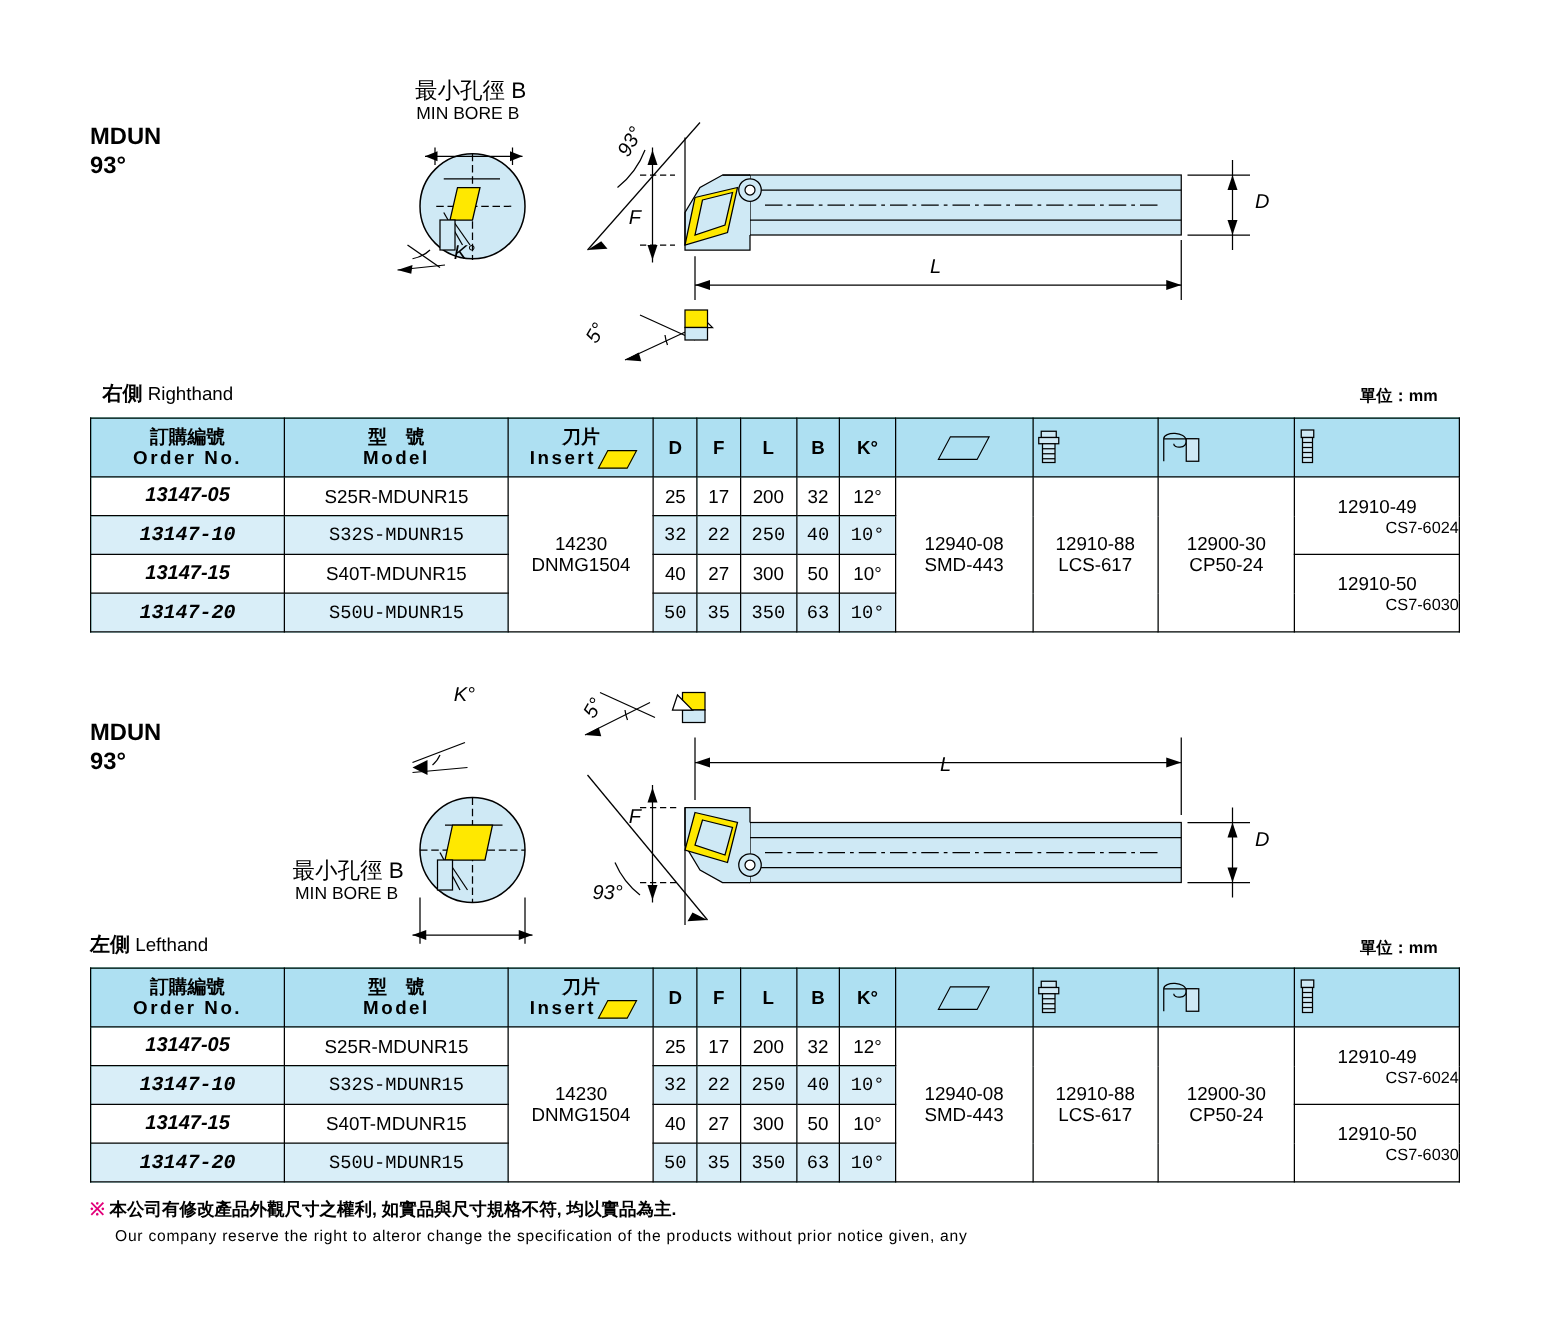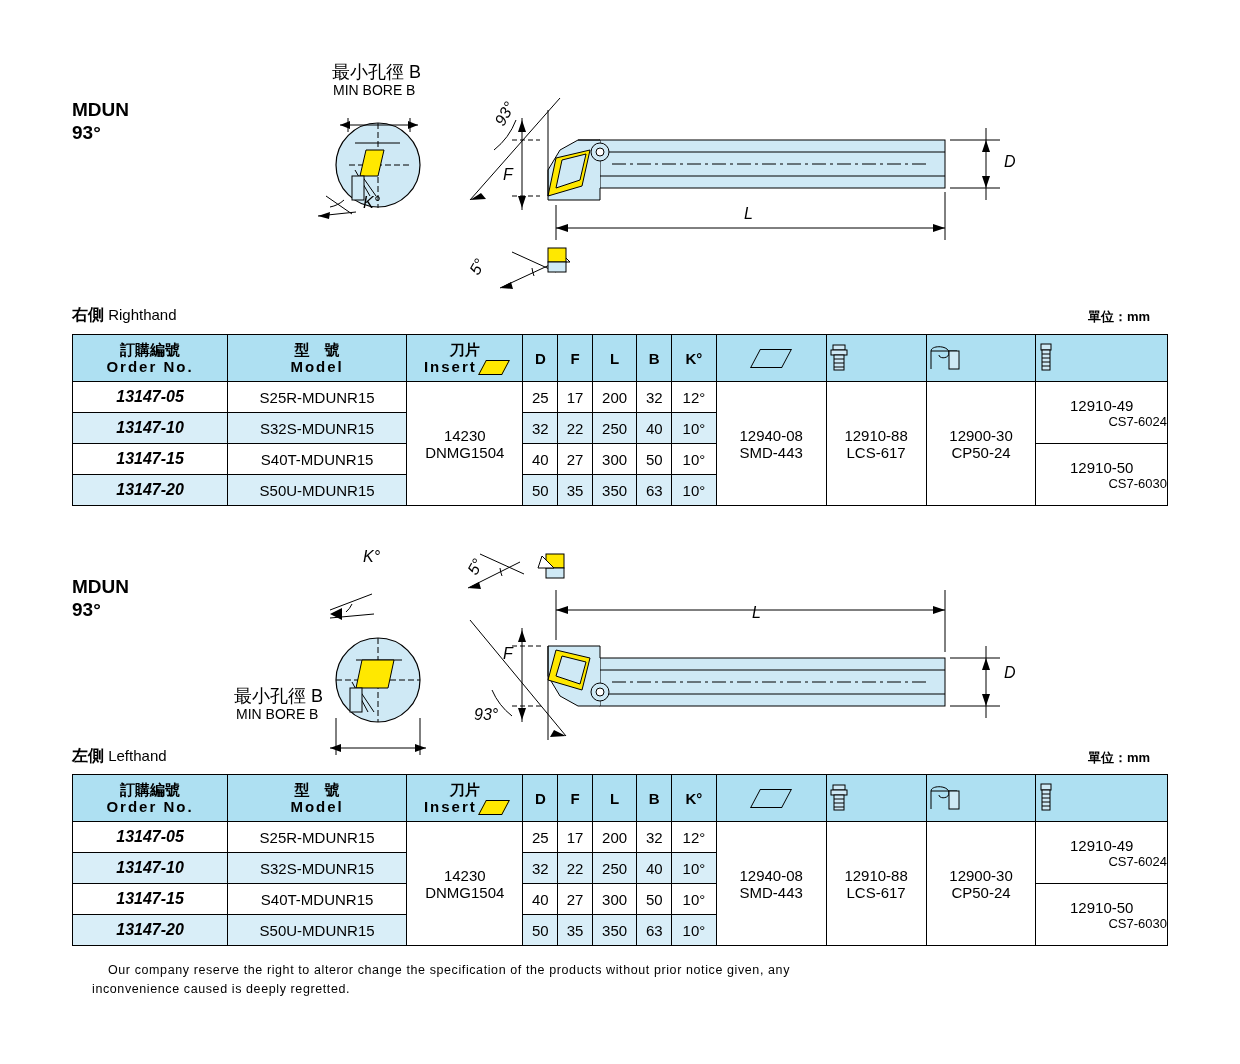"右側 Righthand" div.secthead { left: 72px -> 82px }
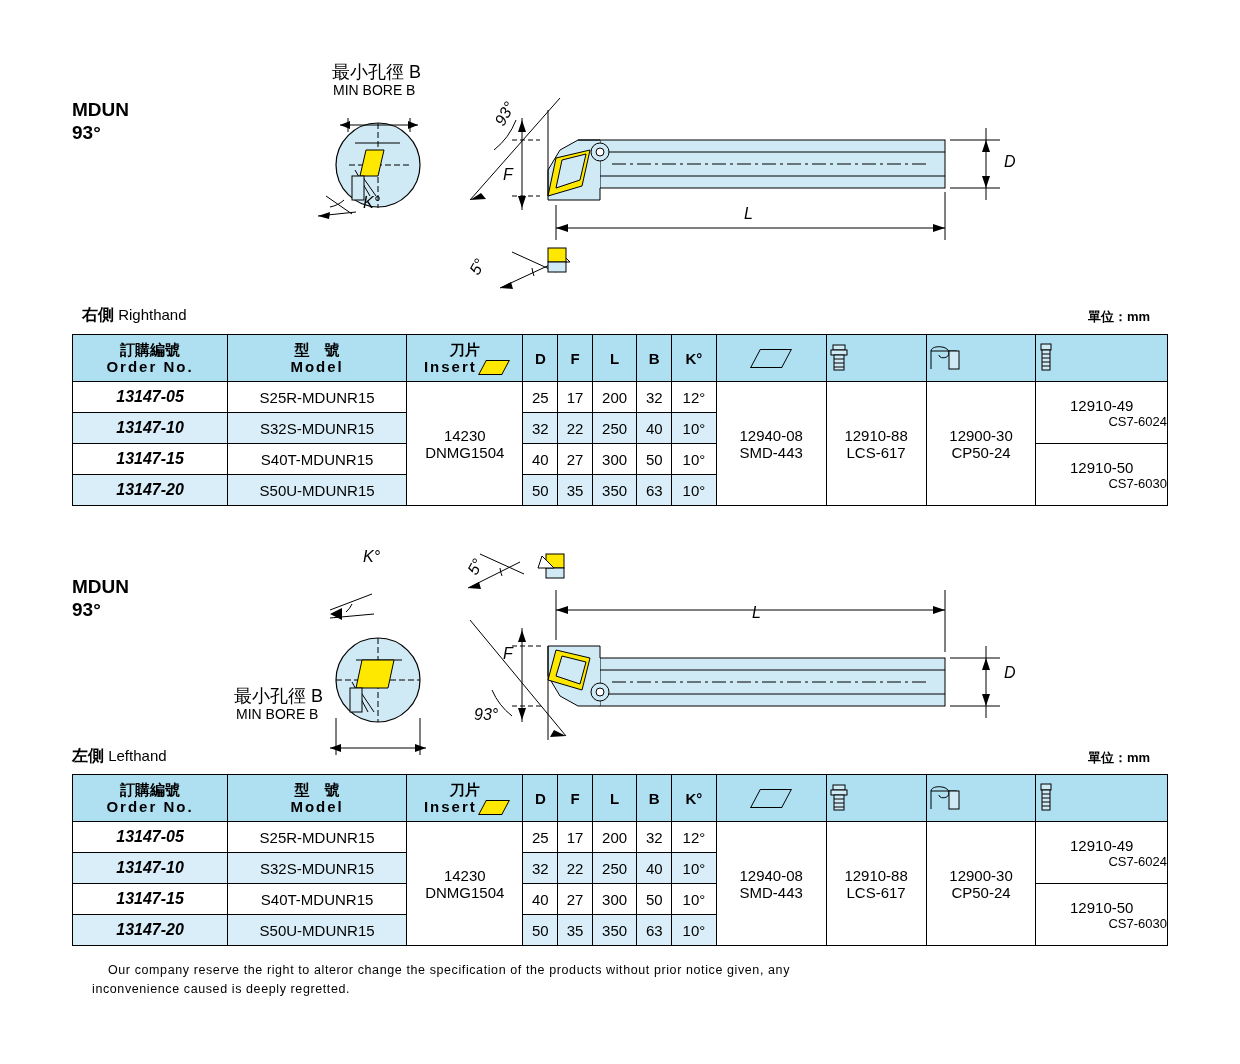"13147-10" .rowB { font-family: none -> Liberation Mono, monospace }
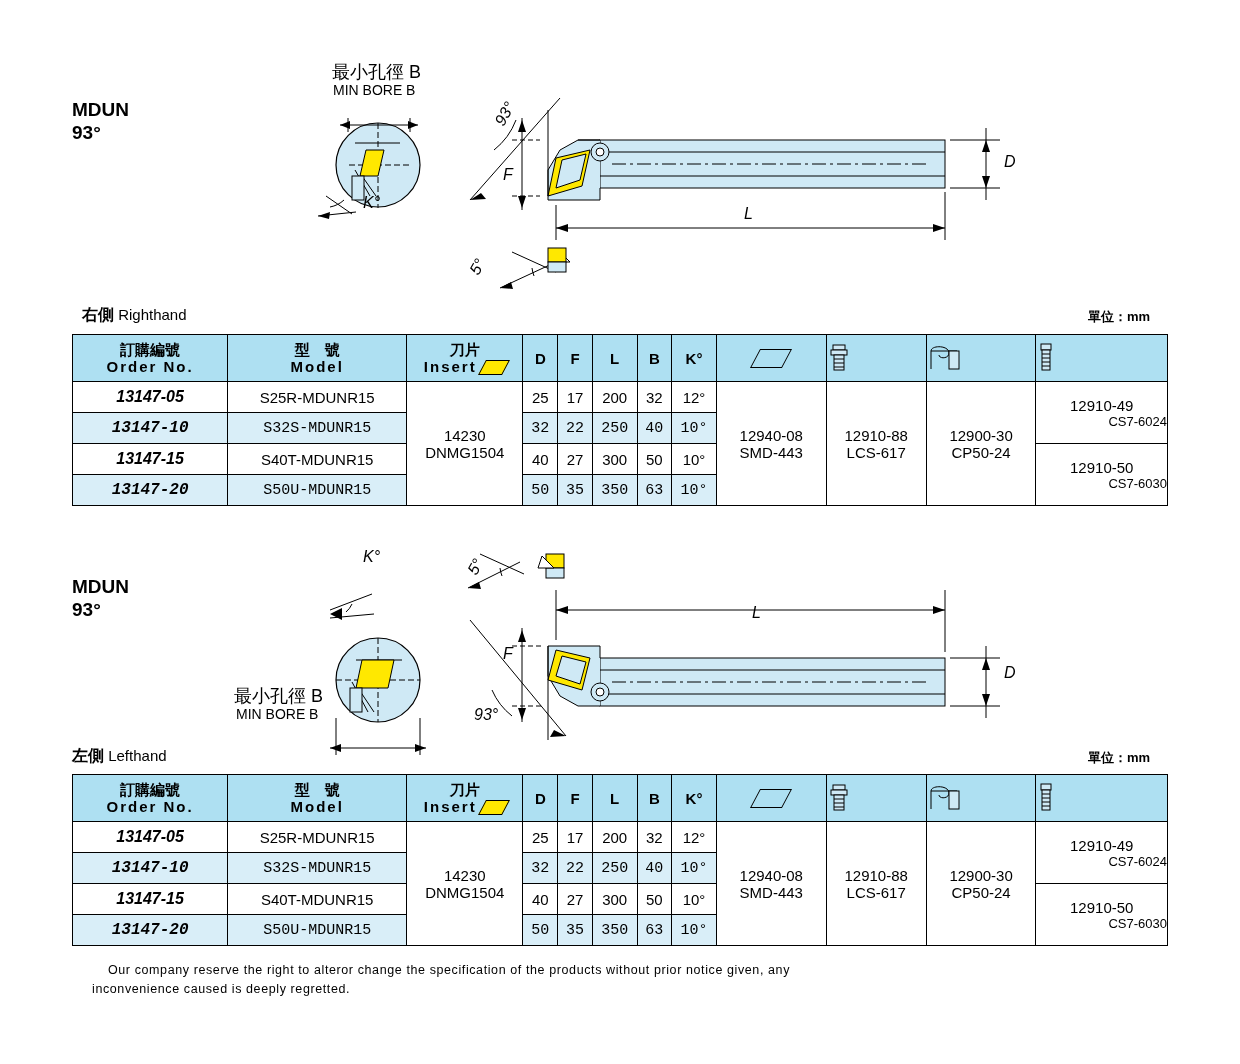"※ 本公司有修改產品外觀尺寸之權利, 如實品與尺寸規格不符, 均以實品為主." div { html: none -> <div> <span>※</span> <span>本公司有修改產品外觀尺寸之權利, 如實品與尺寸規格不符, 均以實品為主.</span> </div> }
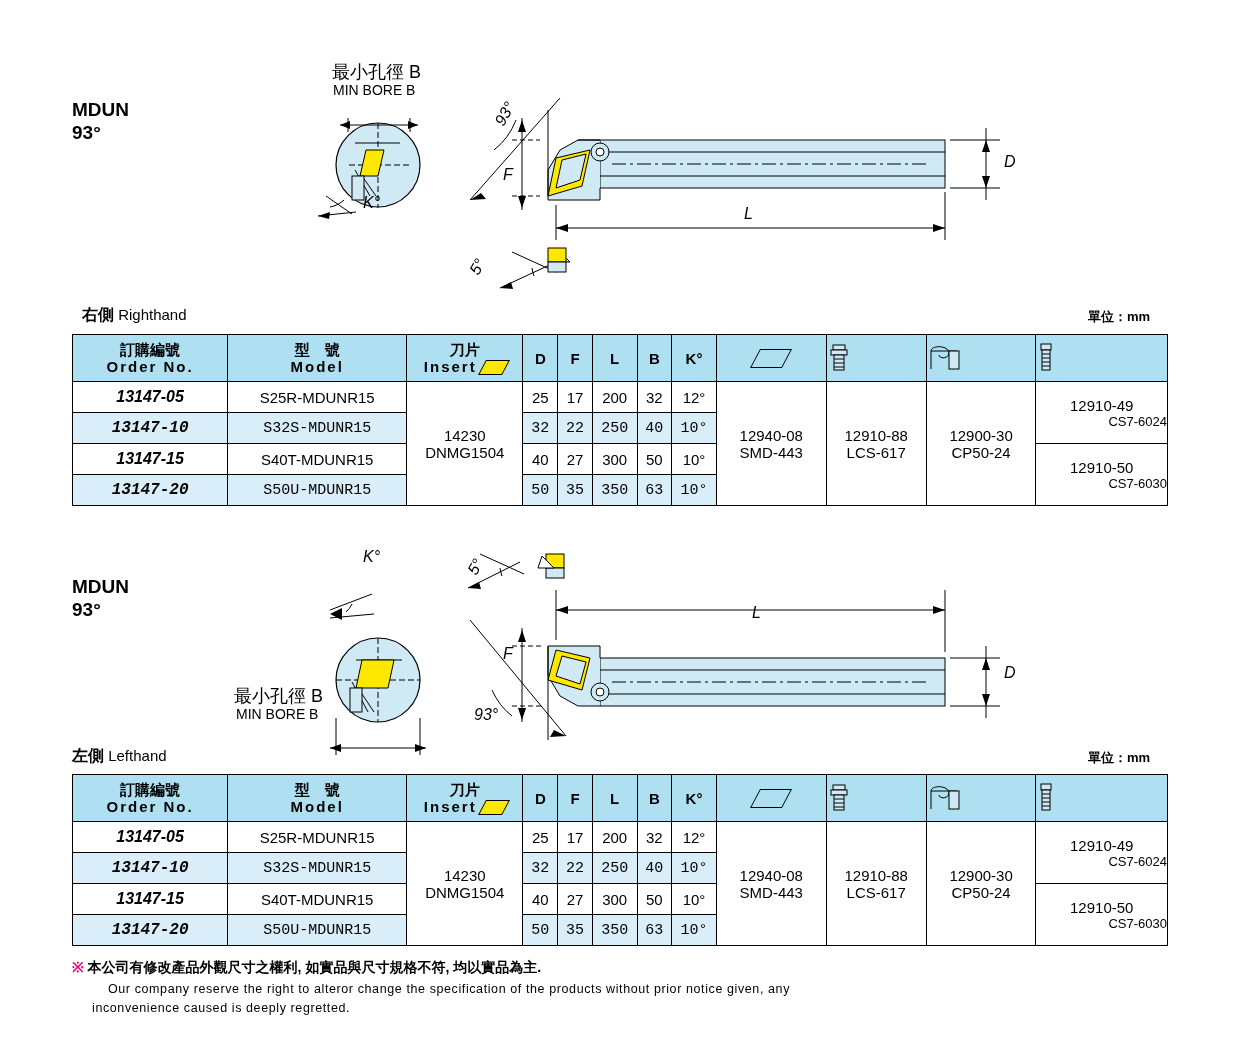"Our company reserve the right" div.en { margin-left: 36px -> 20px }
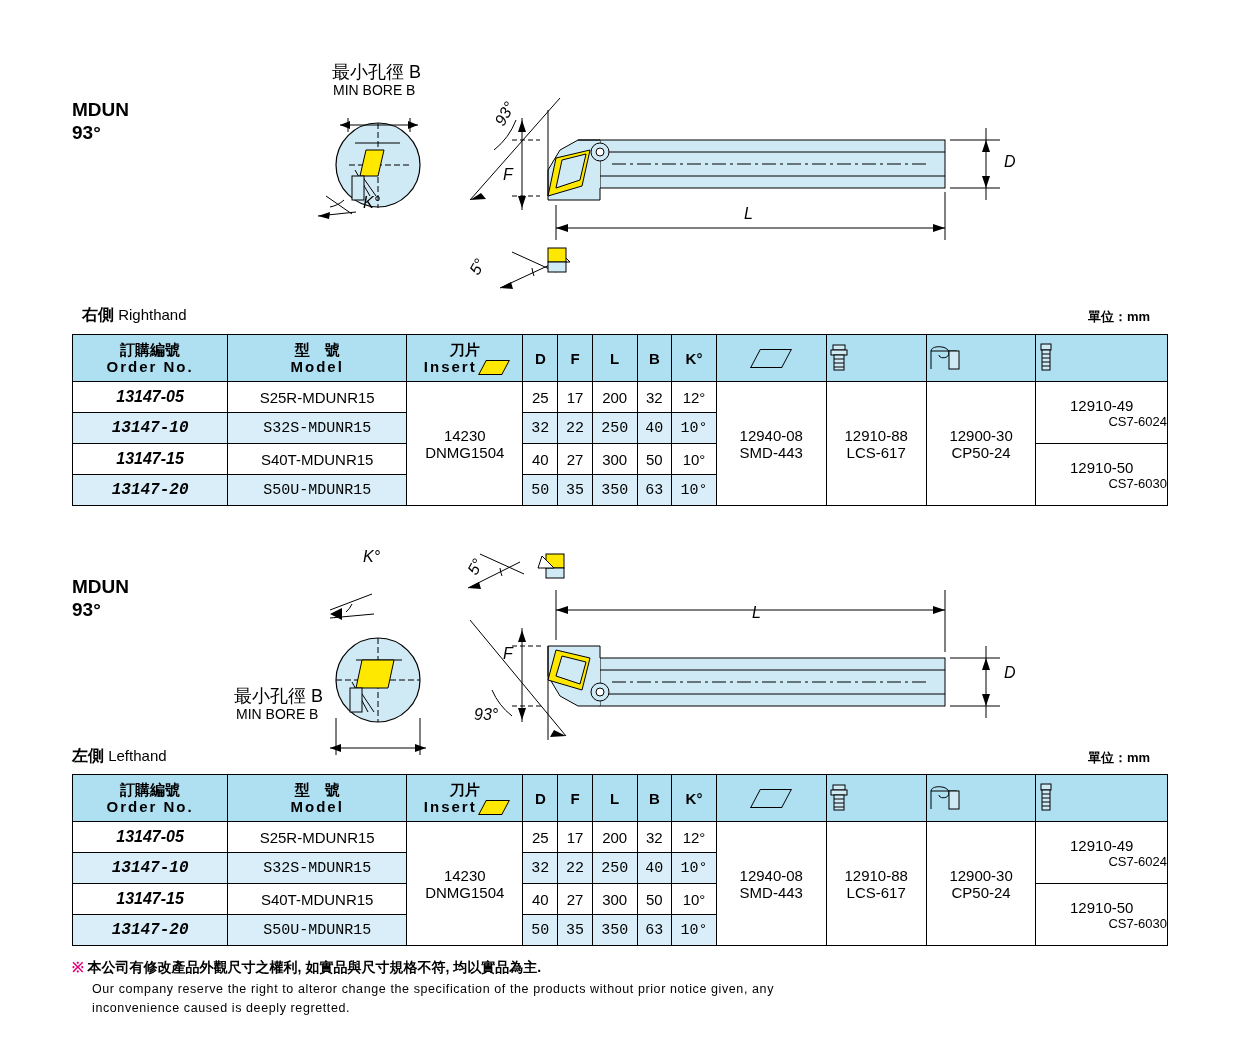"inconvenience caused is deeply" div.en { html: <div>inconvenience caused is deeply regretted.</div> -> none }
